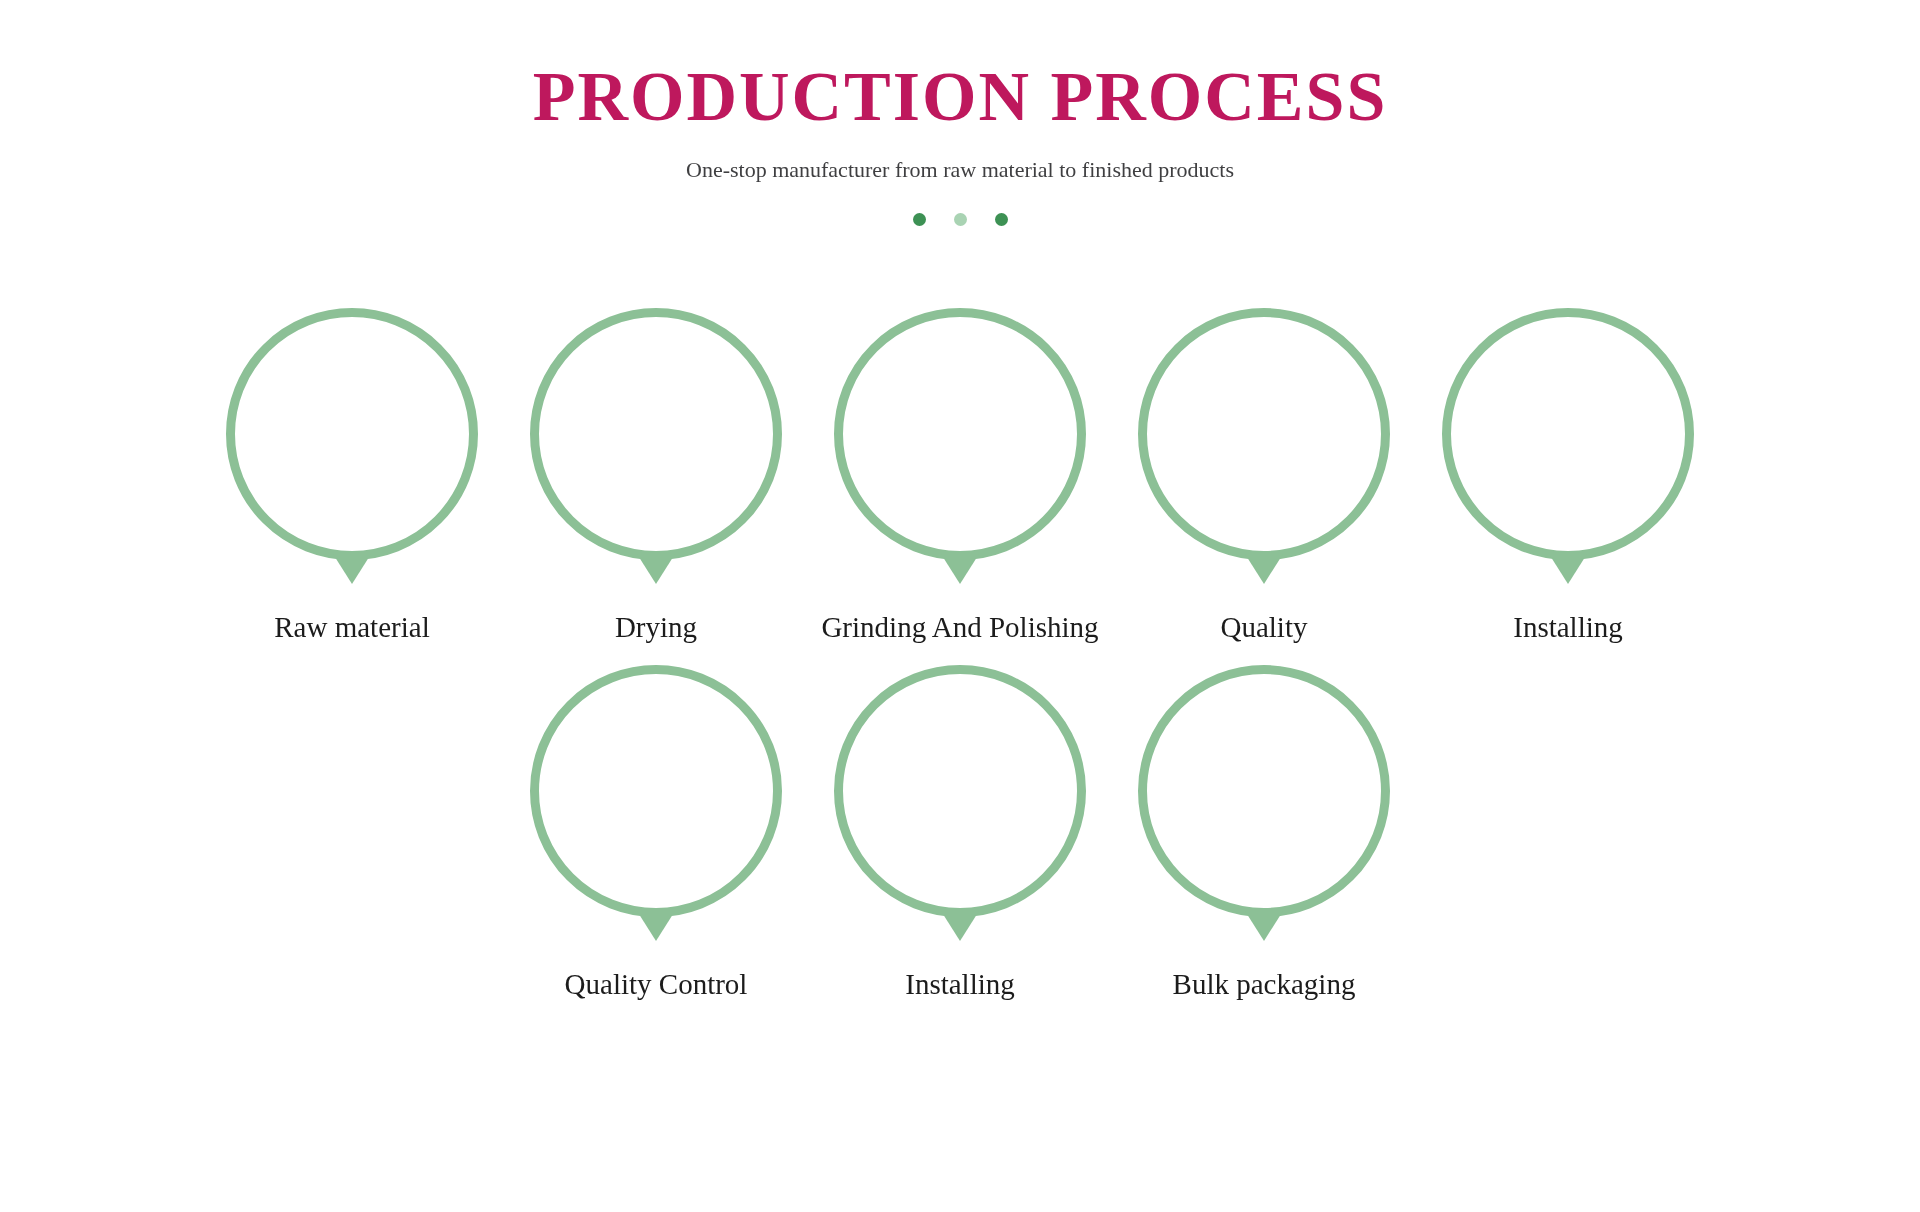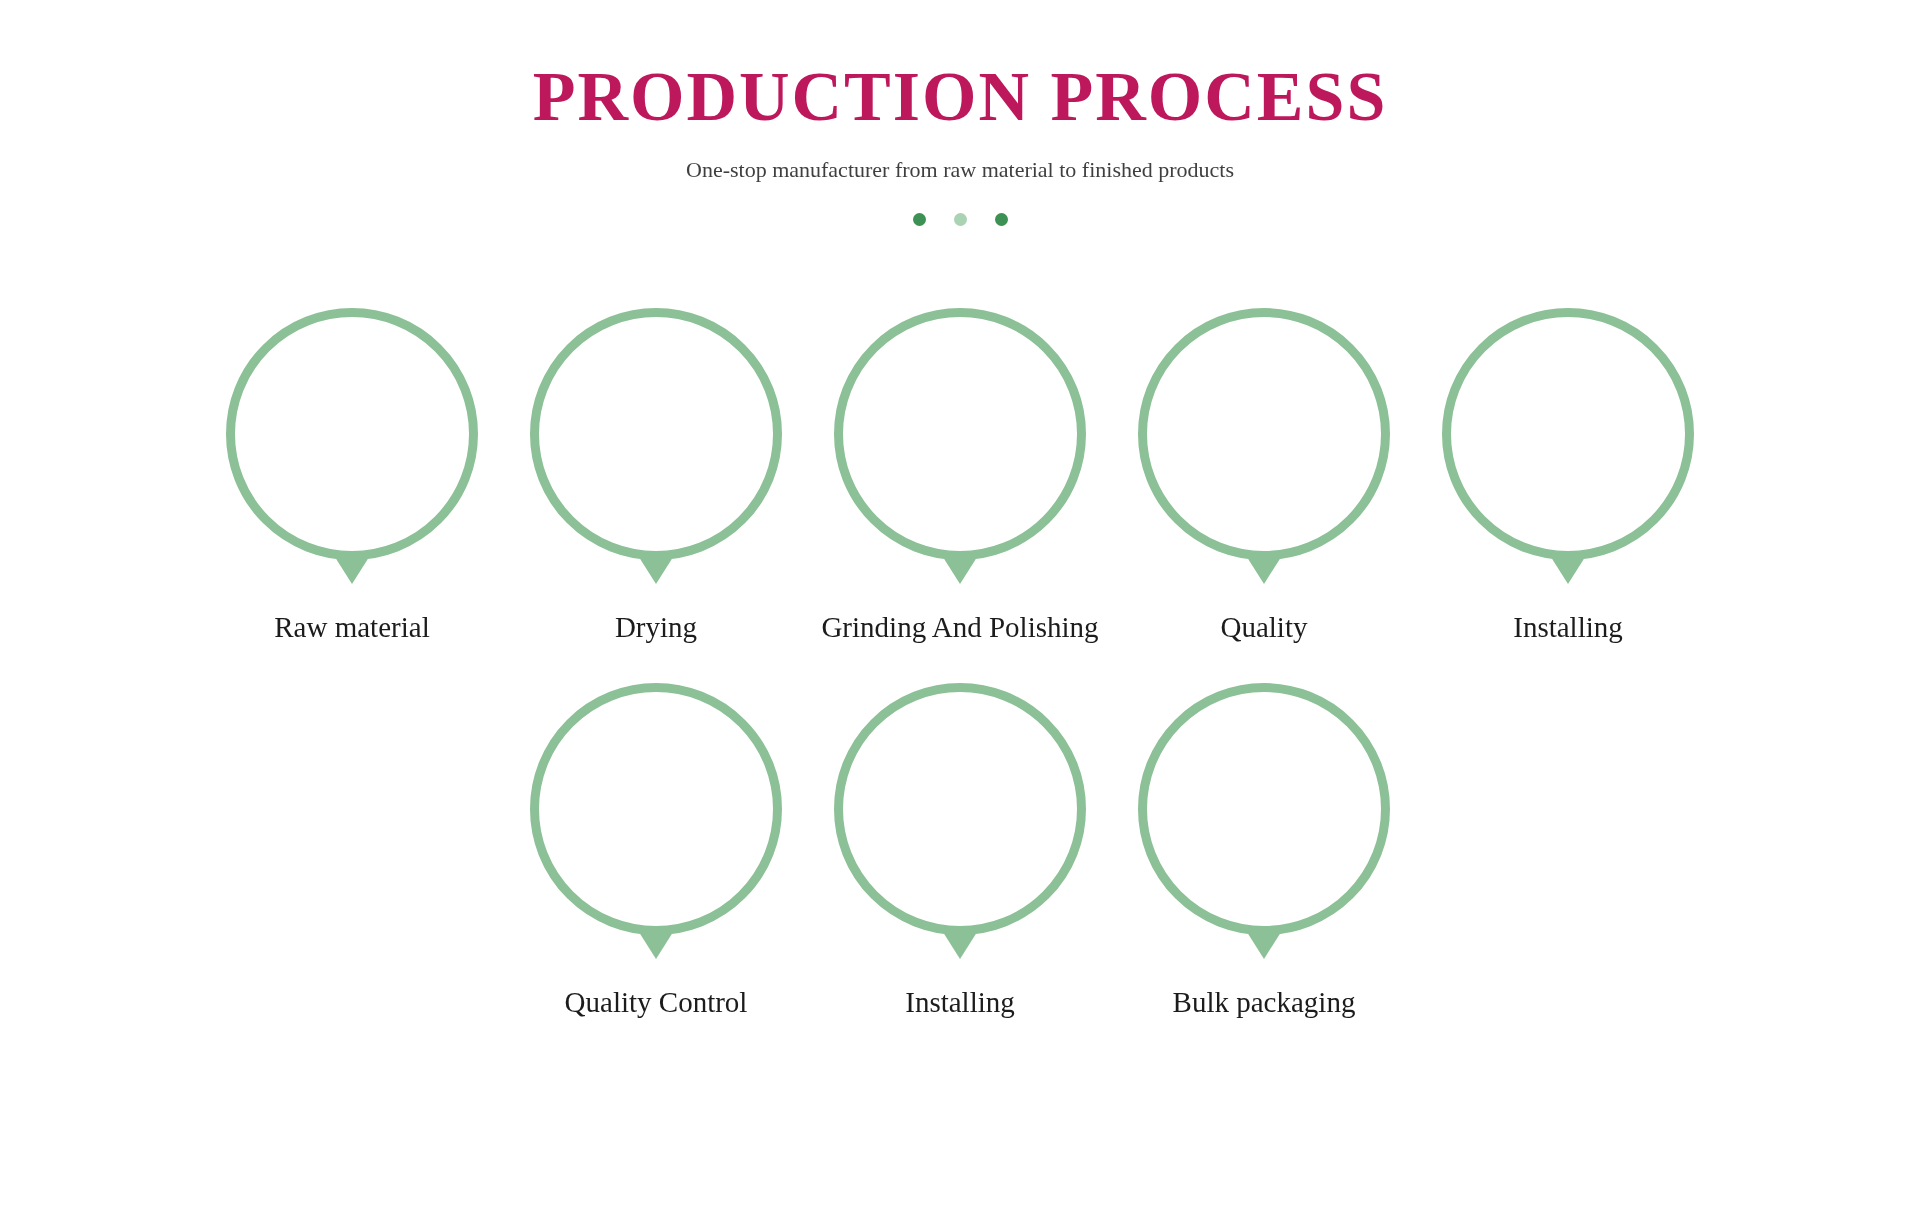"Quality Control" .row-2 { top: 683px -> 665px }
